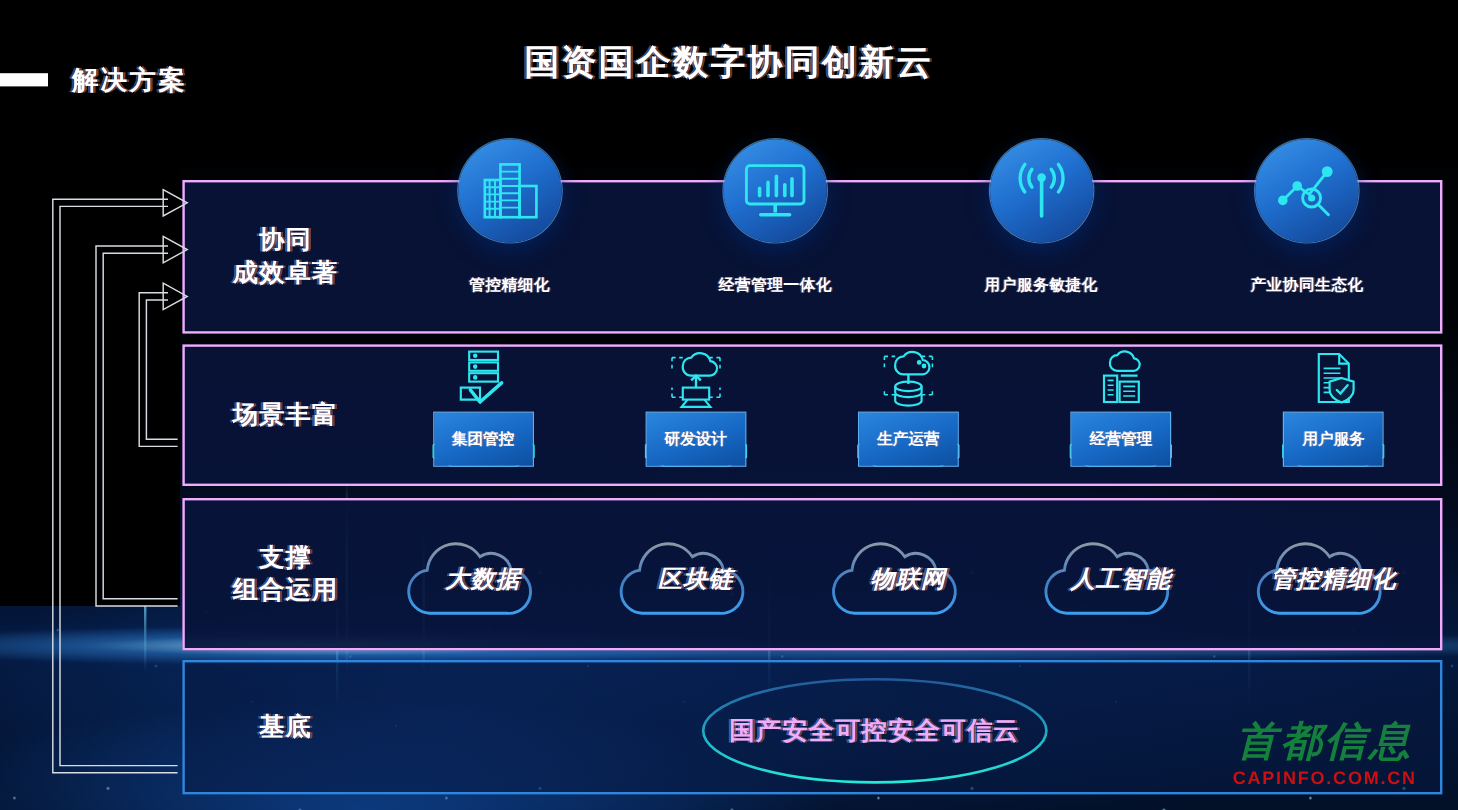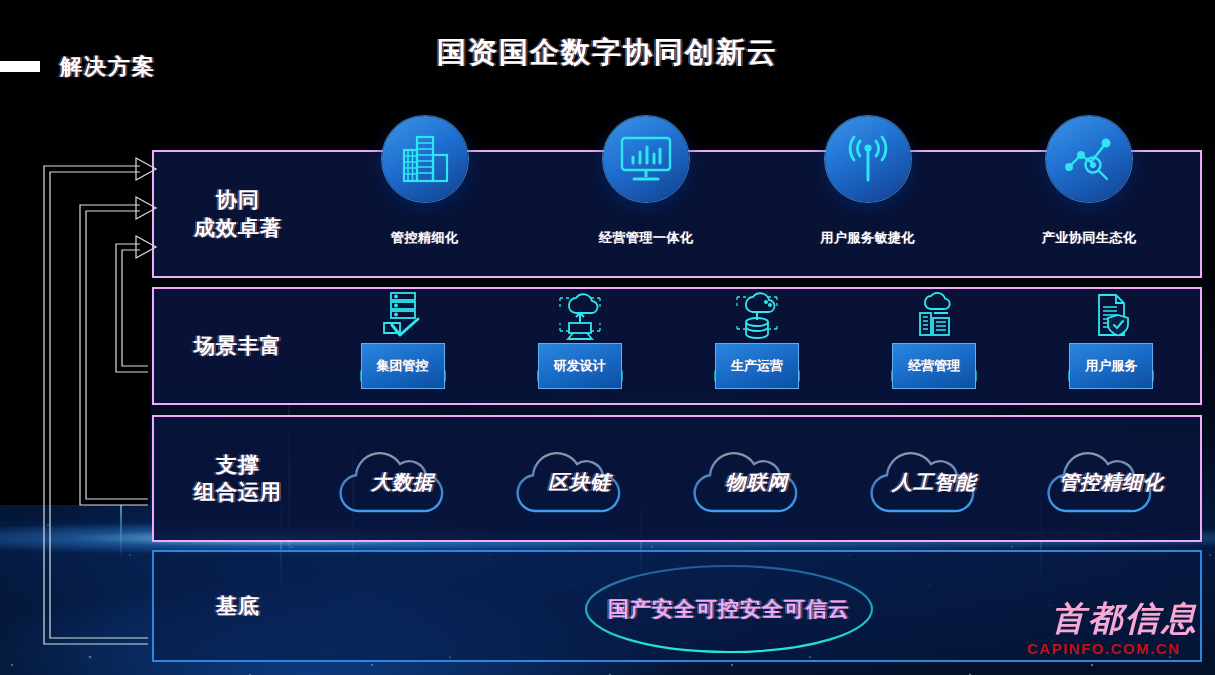"首都信息" .logo-cn { color: #f9a8d4 -> #15803d; text-align: right -> none }
